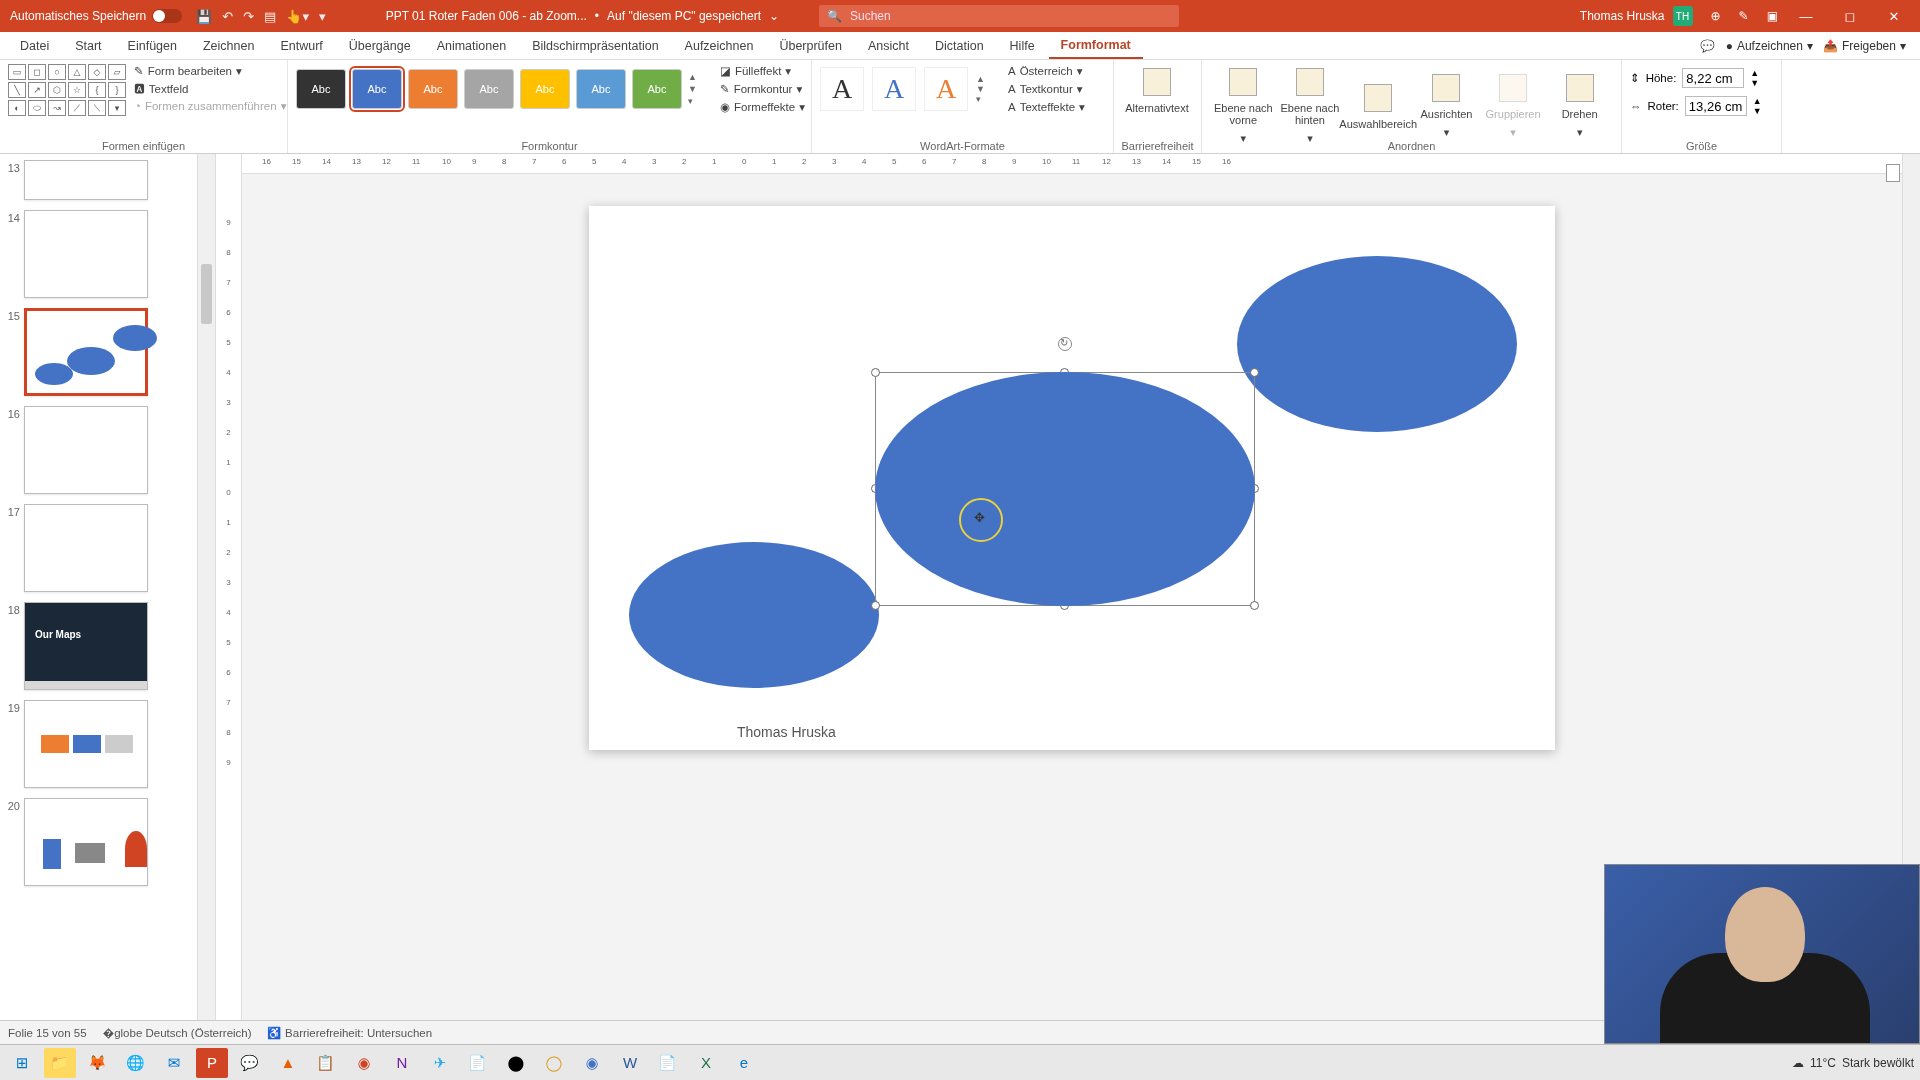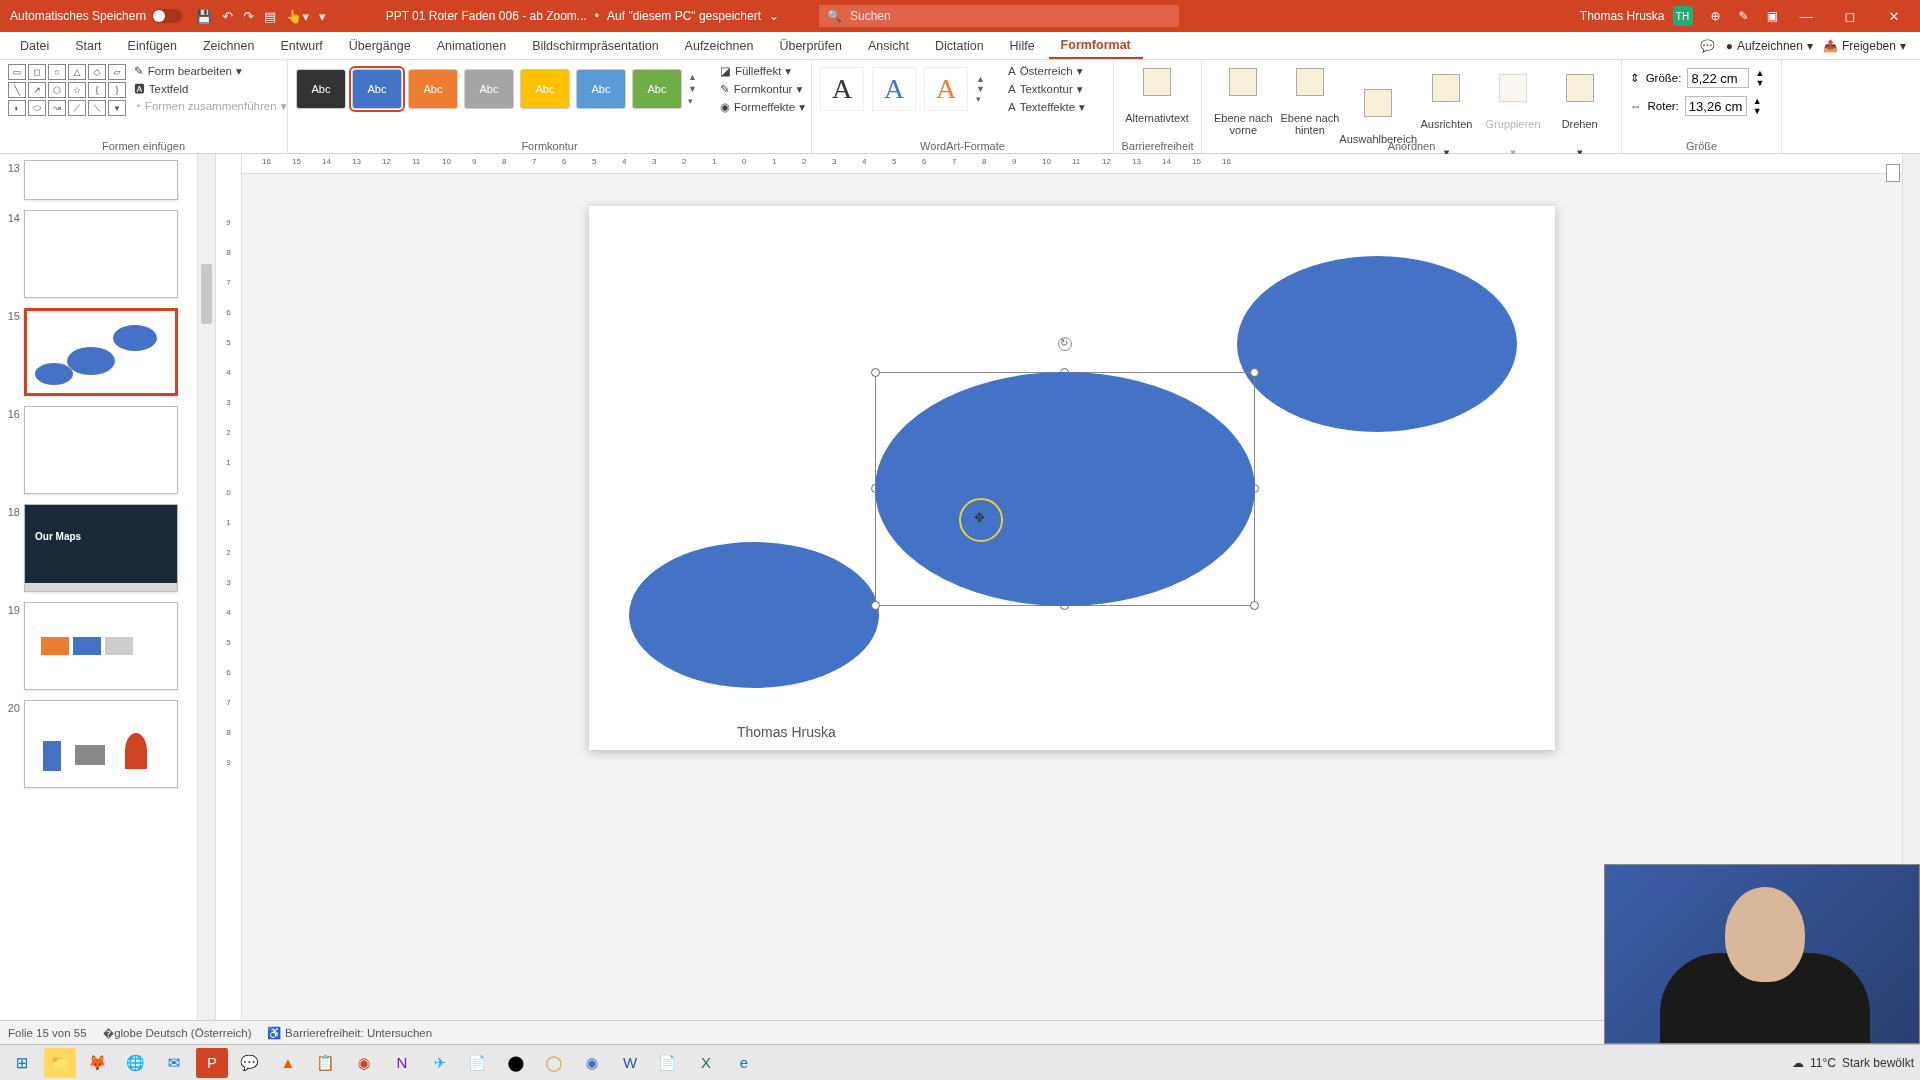"Größe:" span { text: Größe -> Höhe }
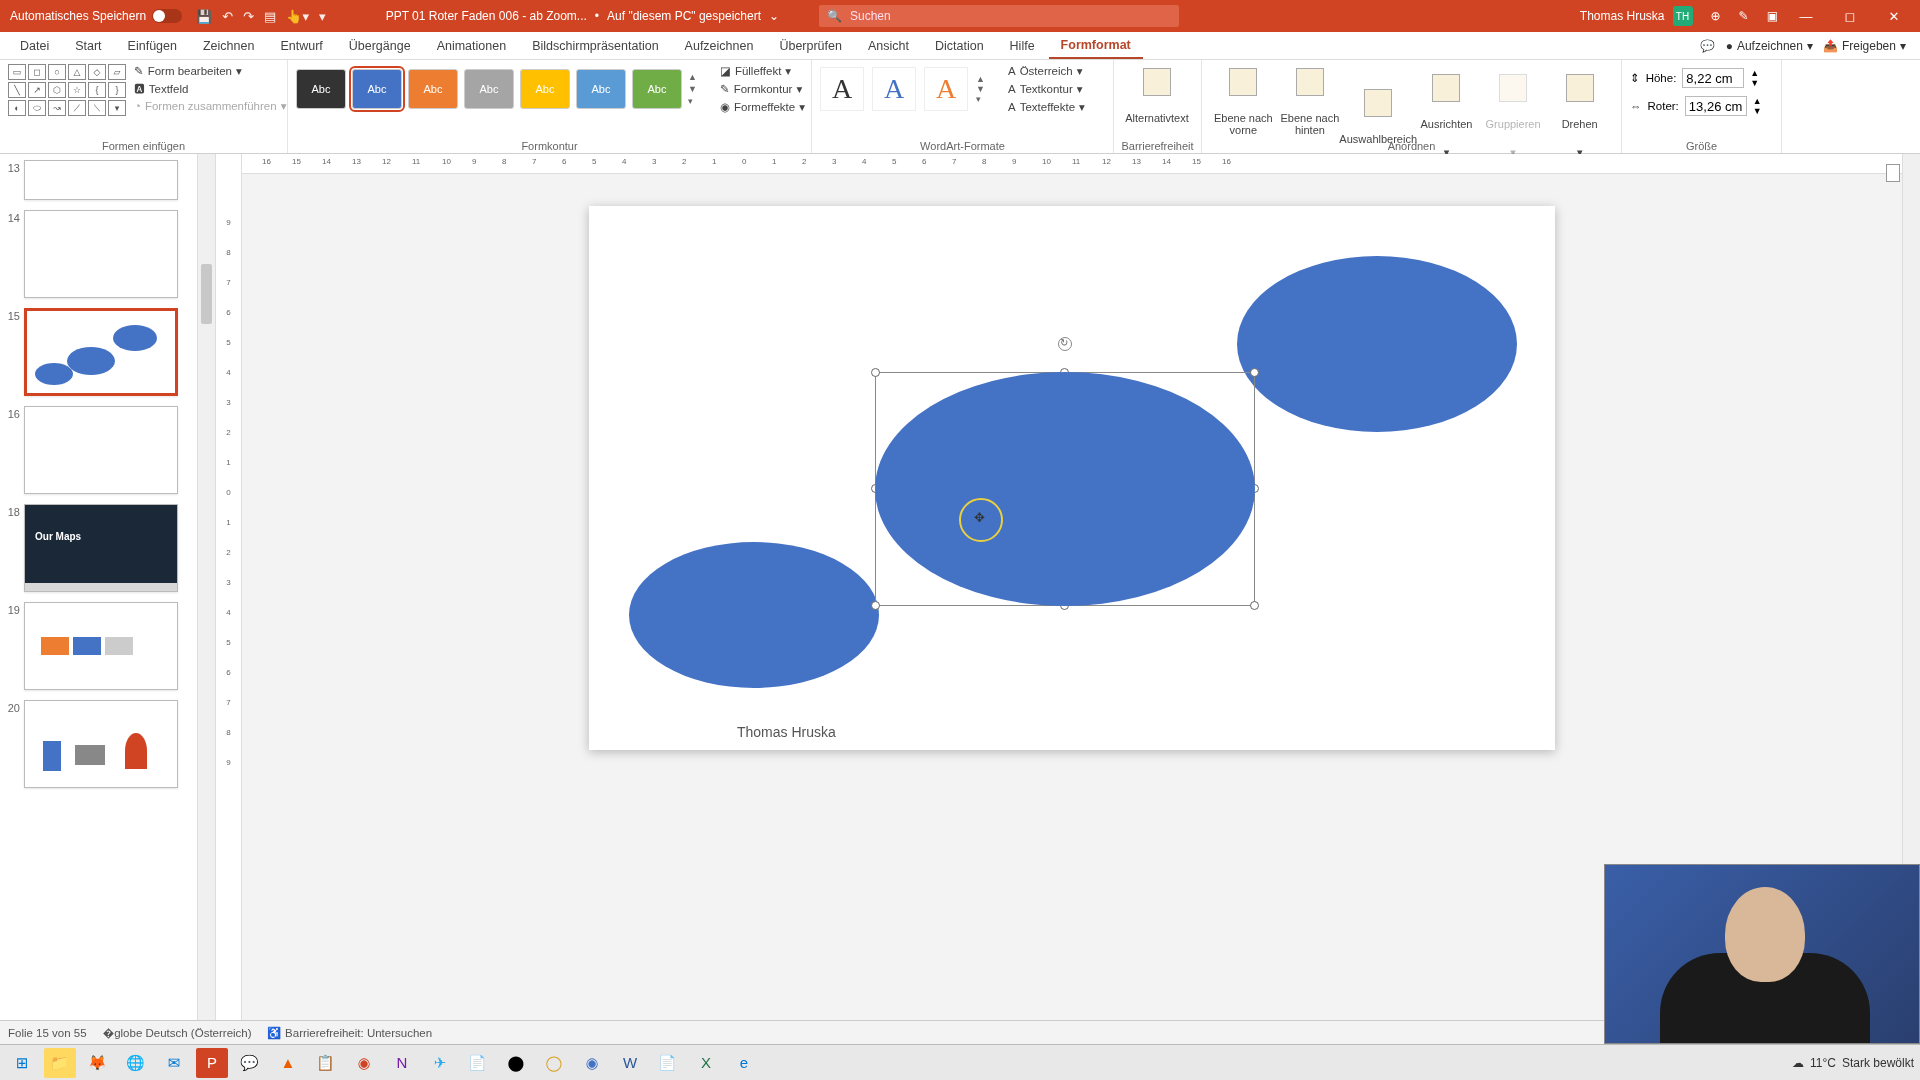"Alternativtext" .big-btn { gap: 16px -> 6px }
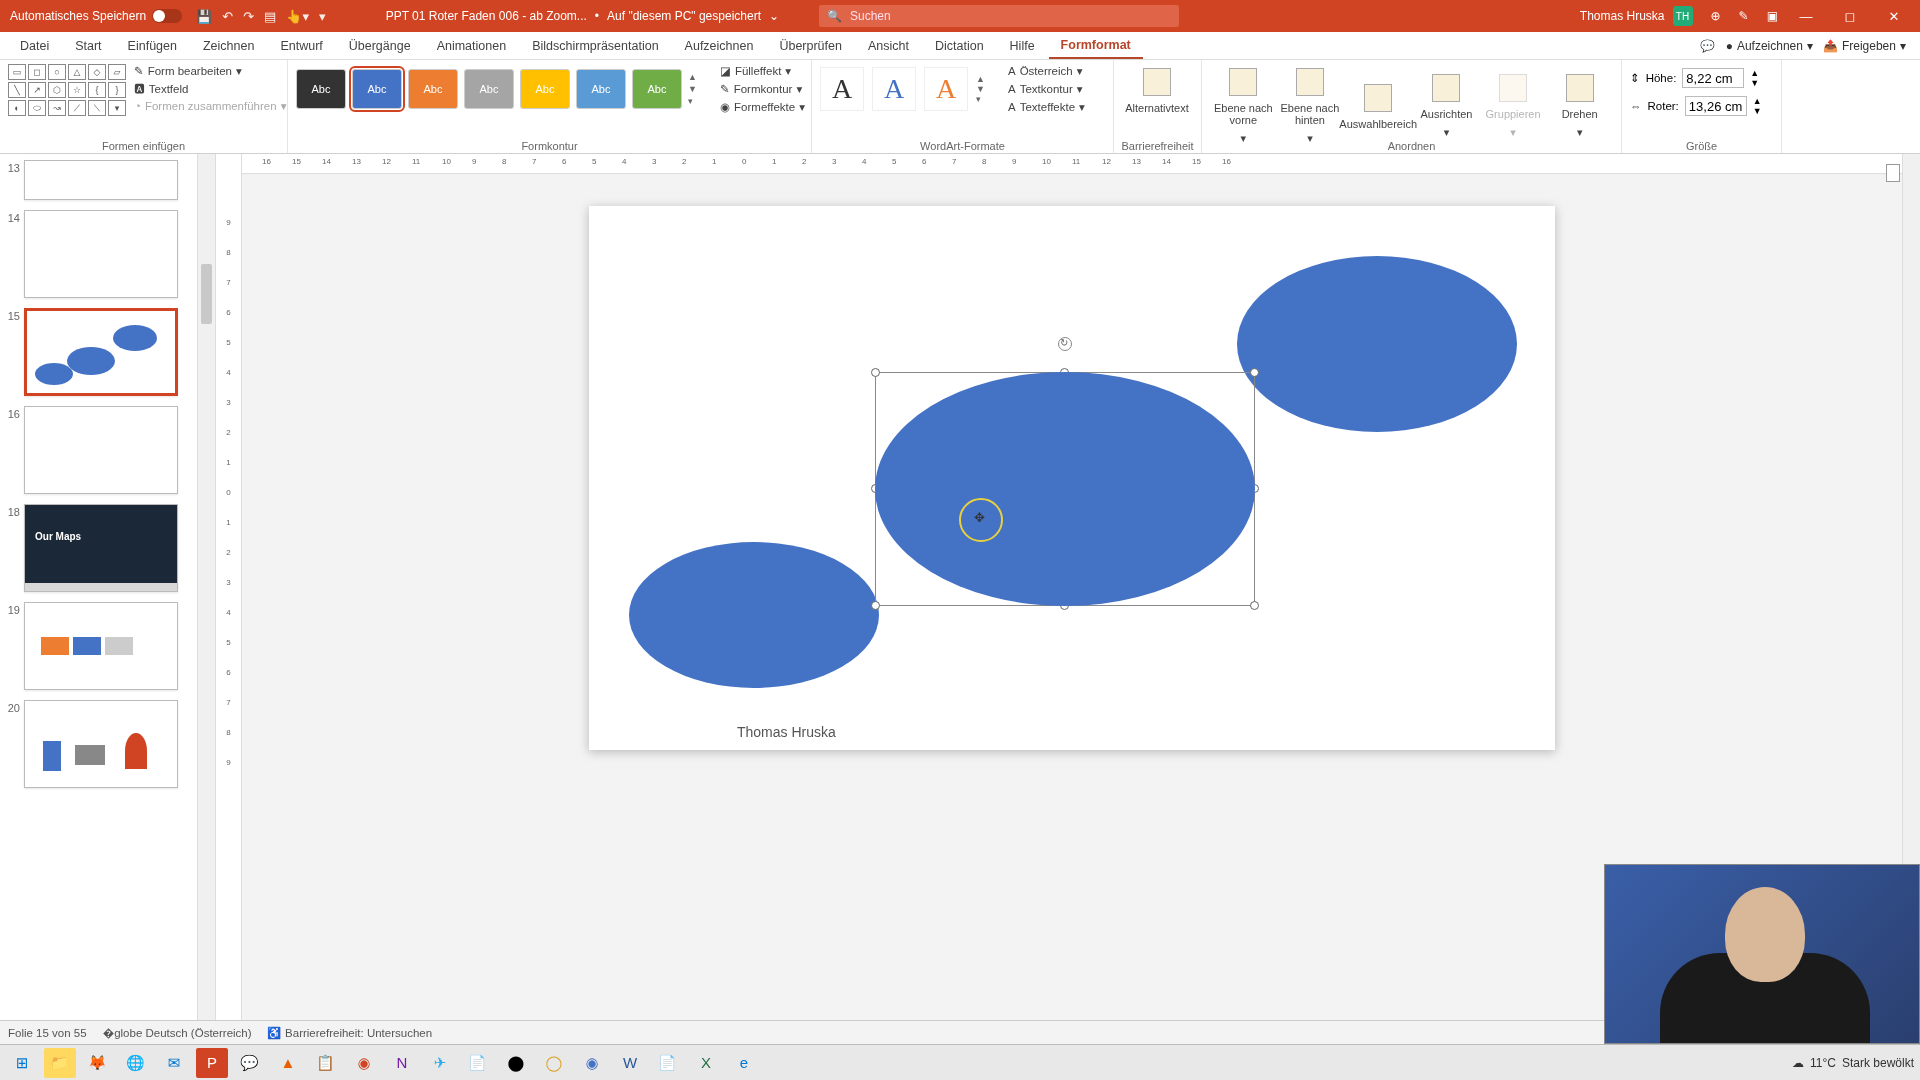"17" div.thumb { html: none -> <div> <div>17</div> <div></div> </div> }
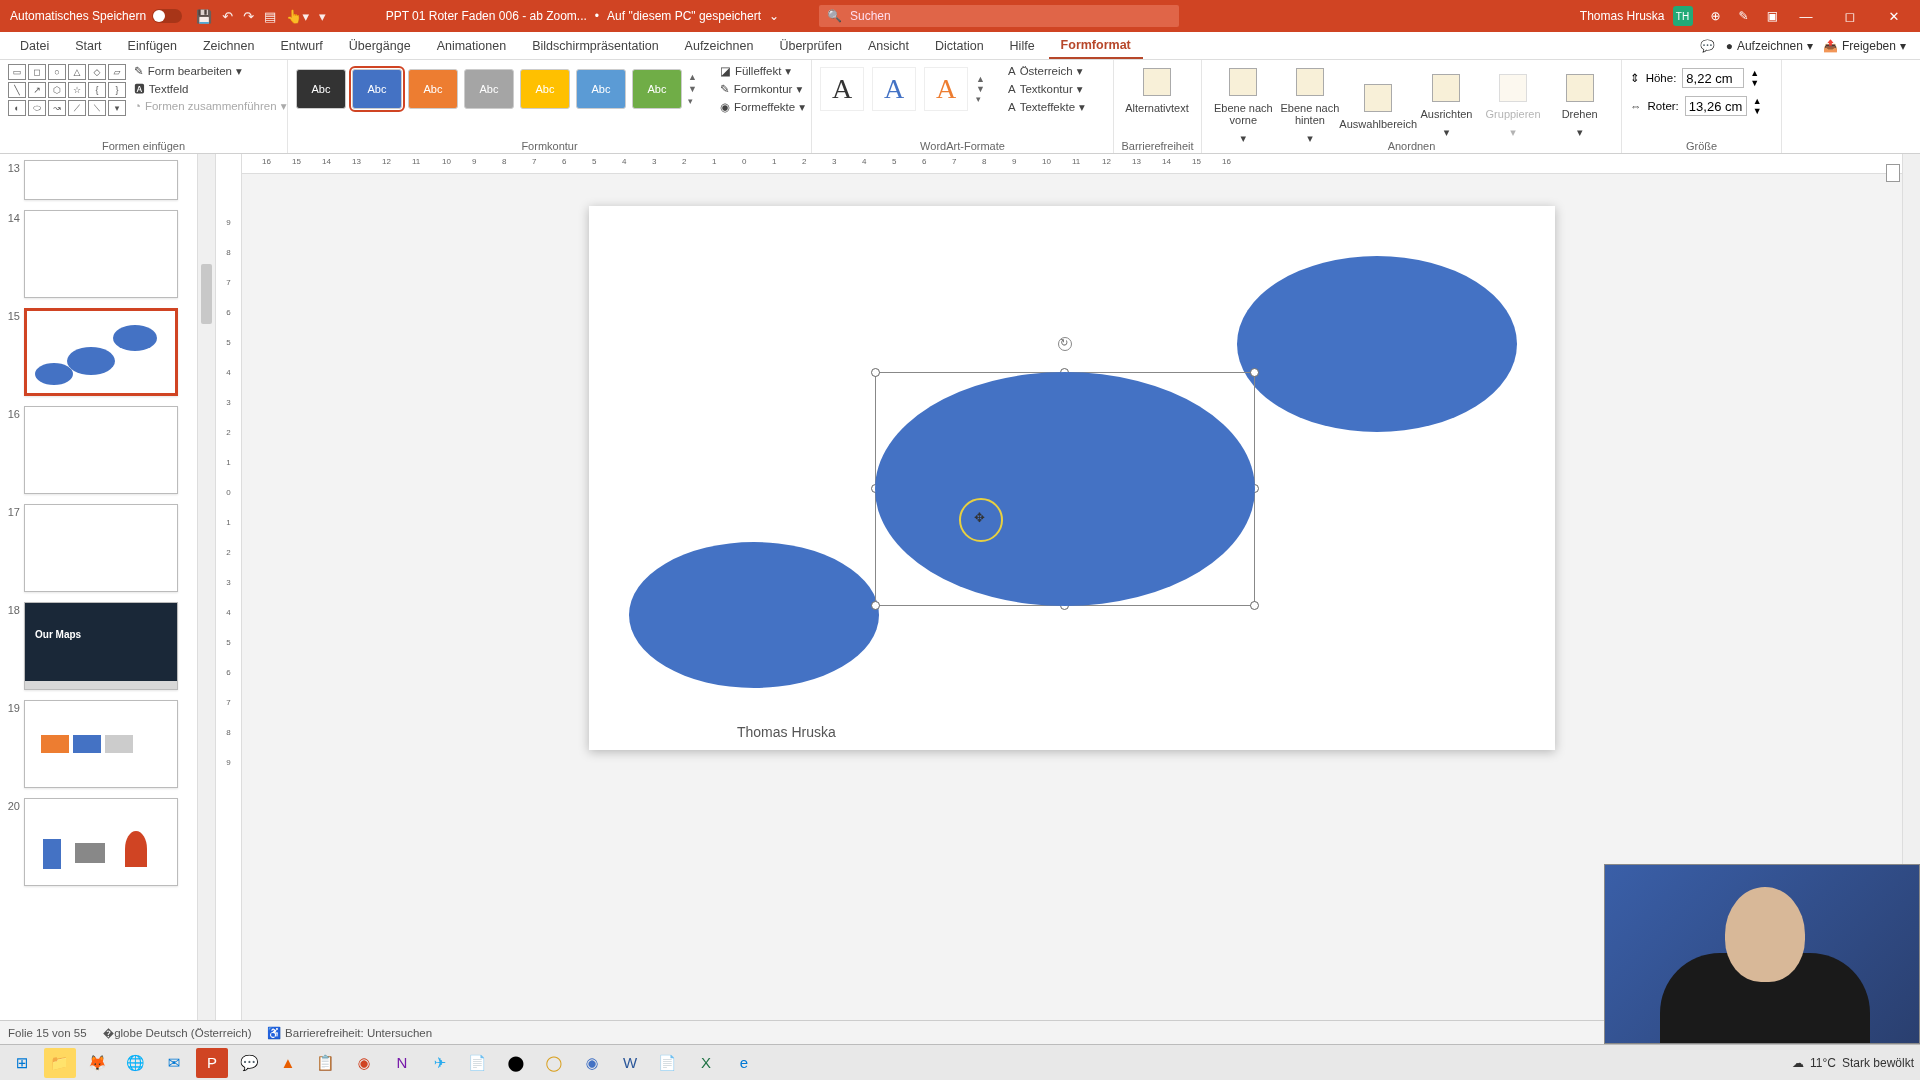"Our Maps" .thumb .tslide { width: 154px -> 124px }
